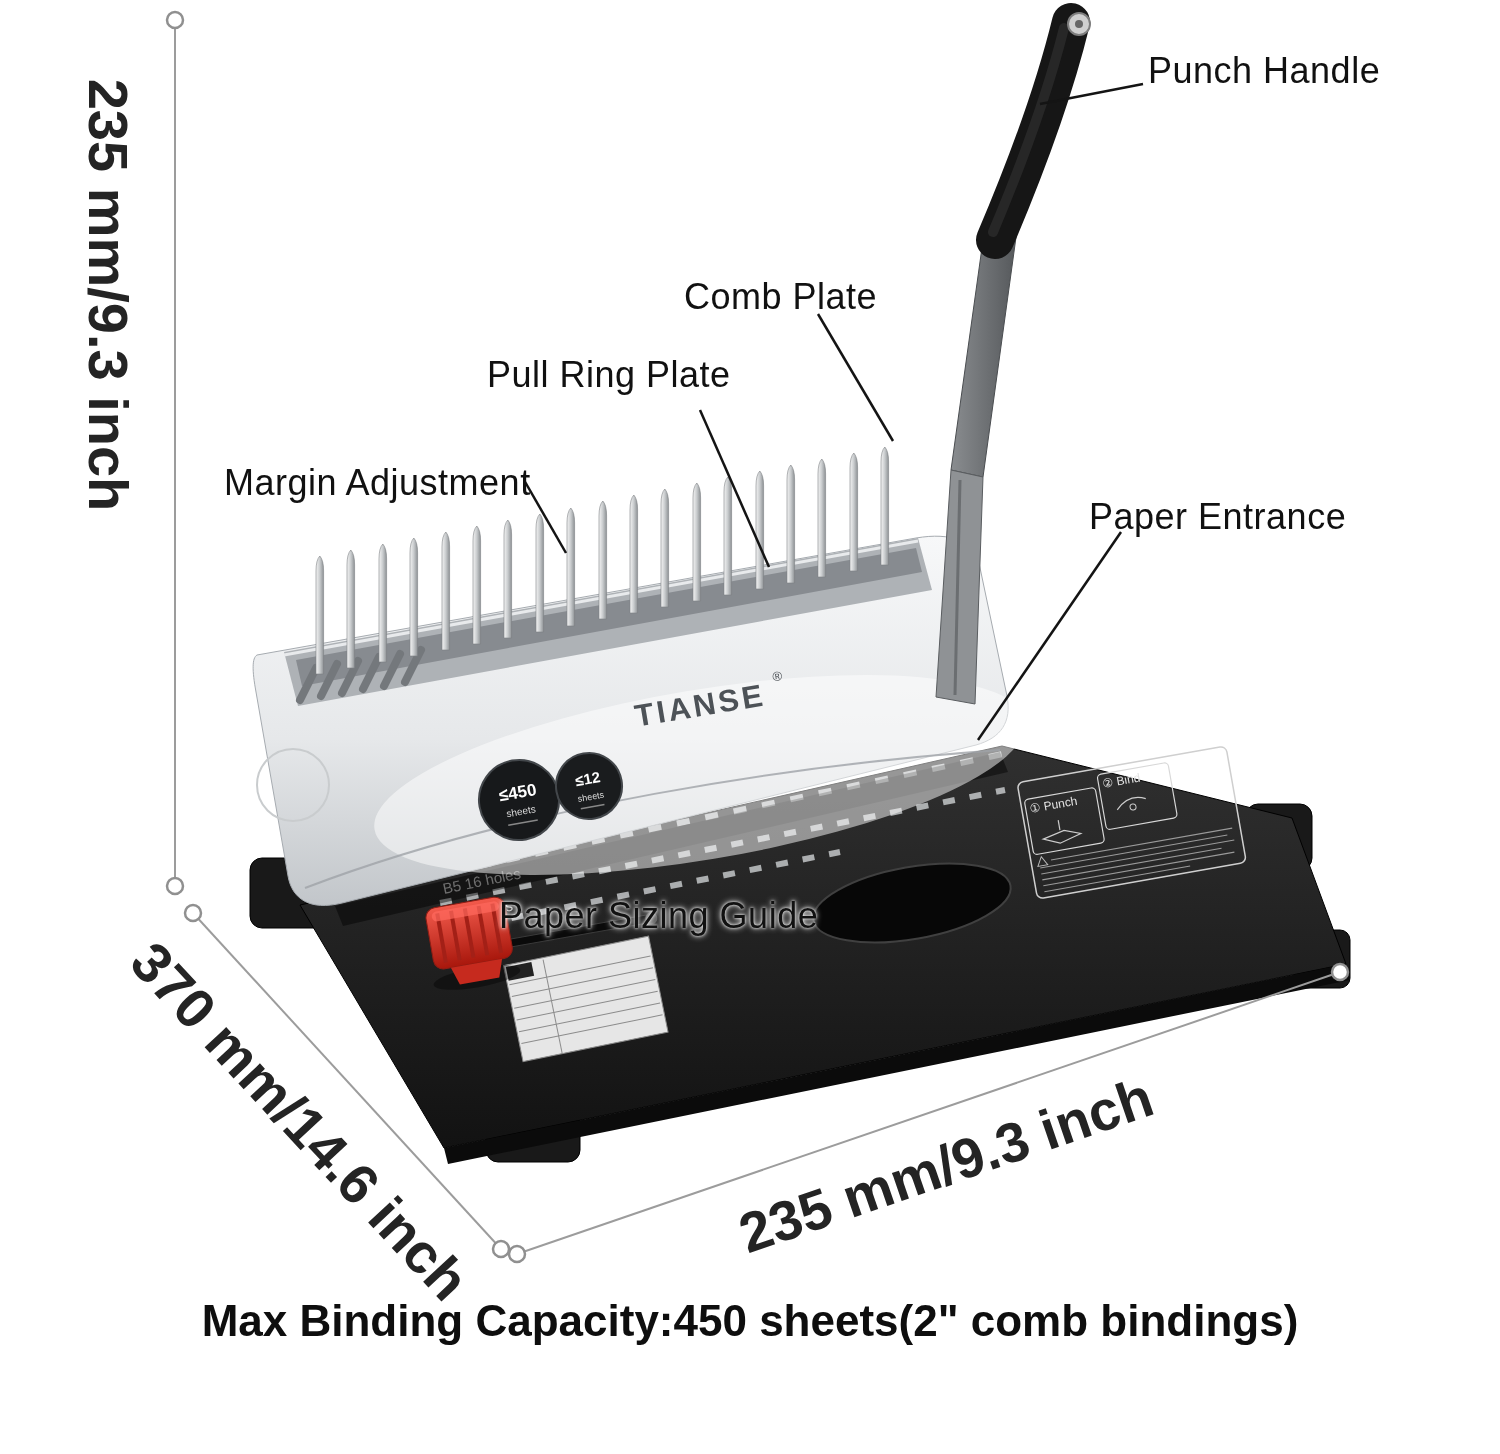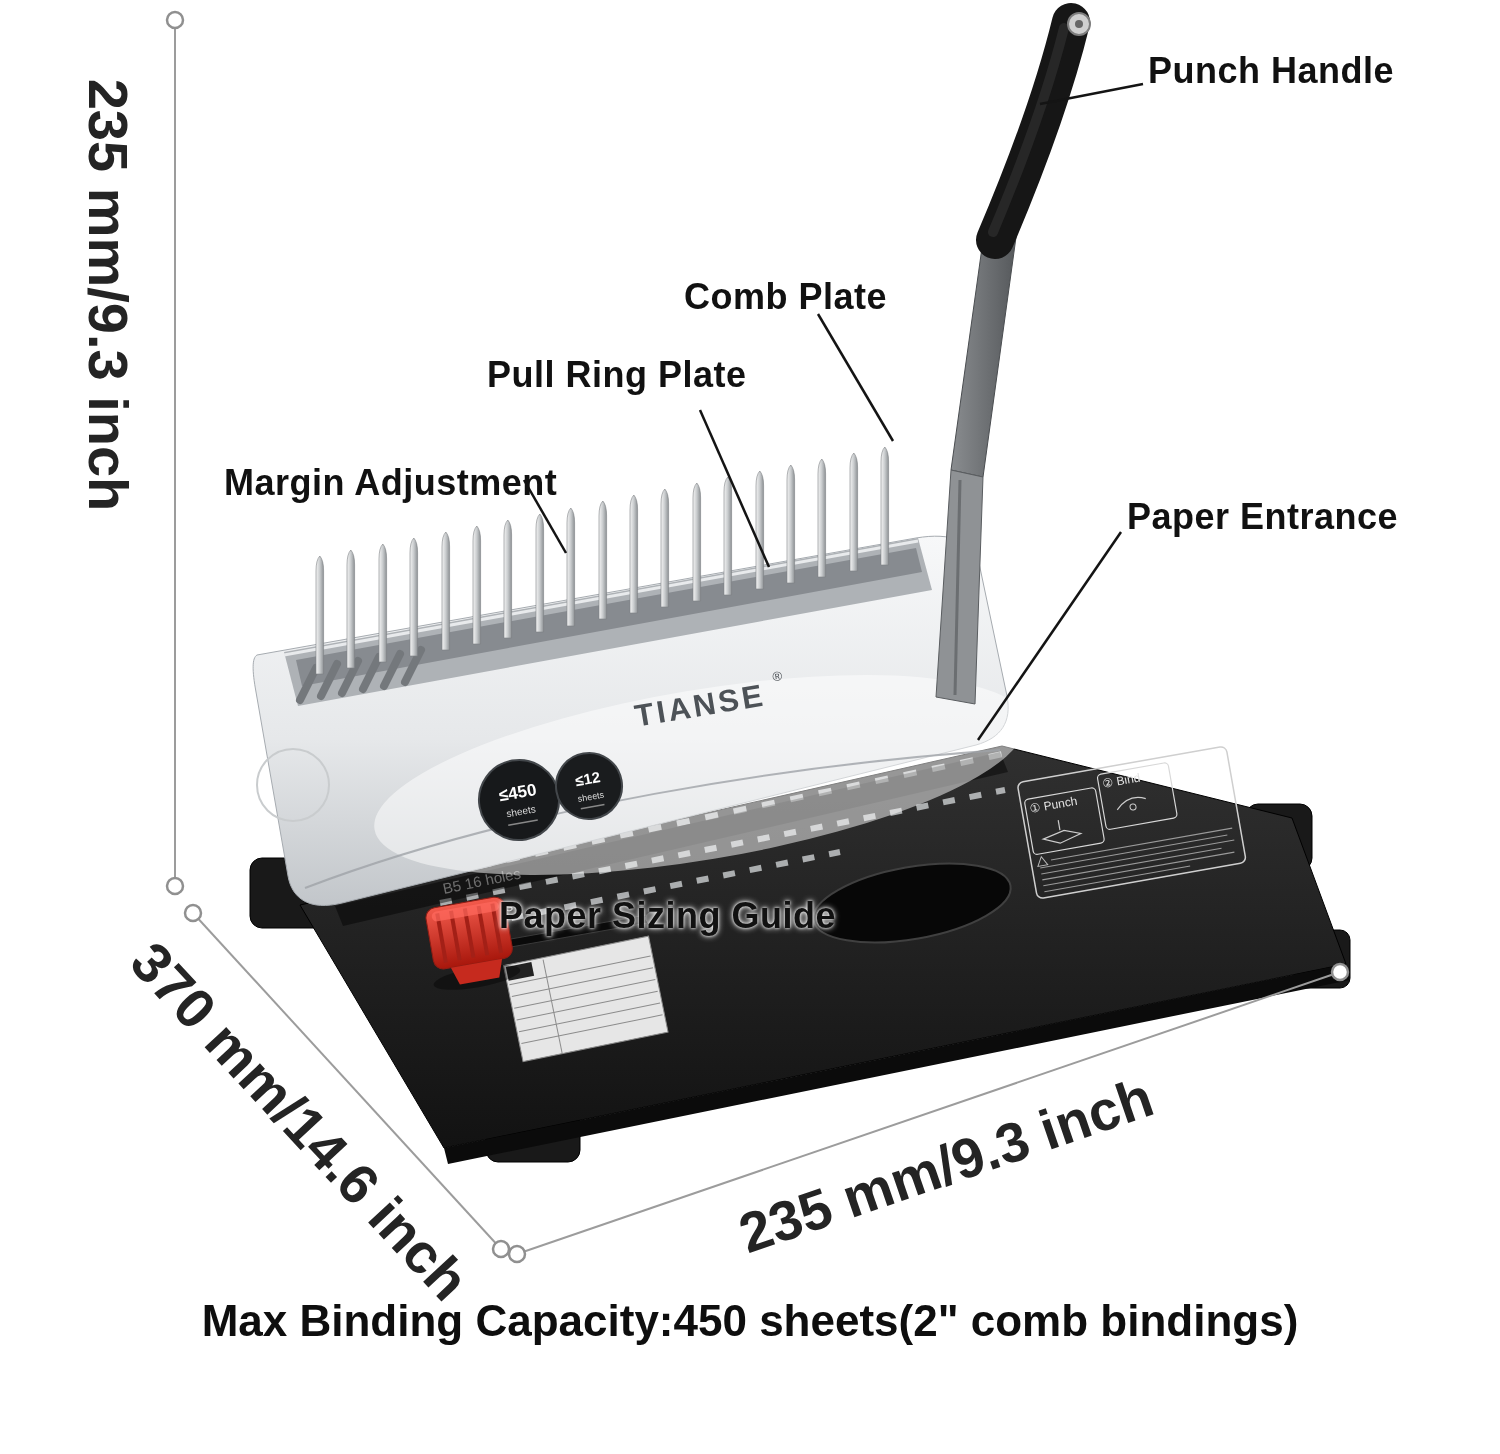"Punch Handle" .part-label { font-weight: 700 -> 400 }
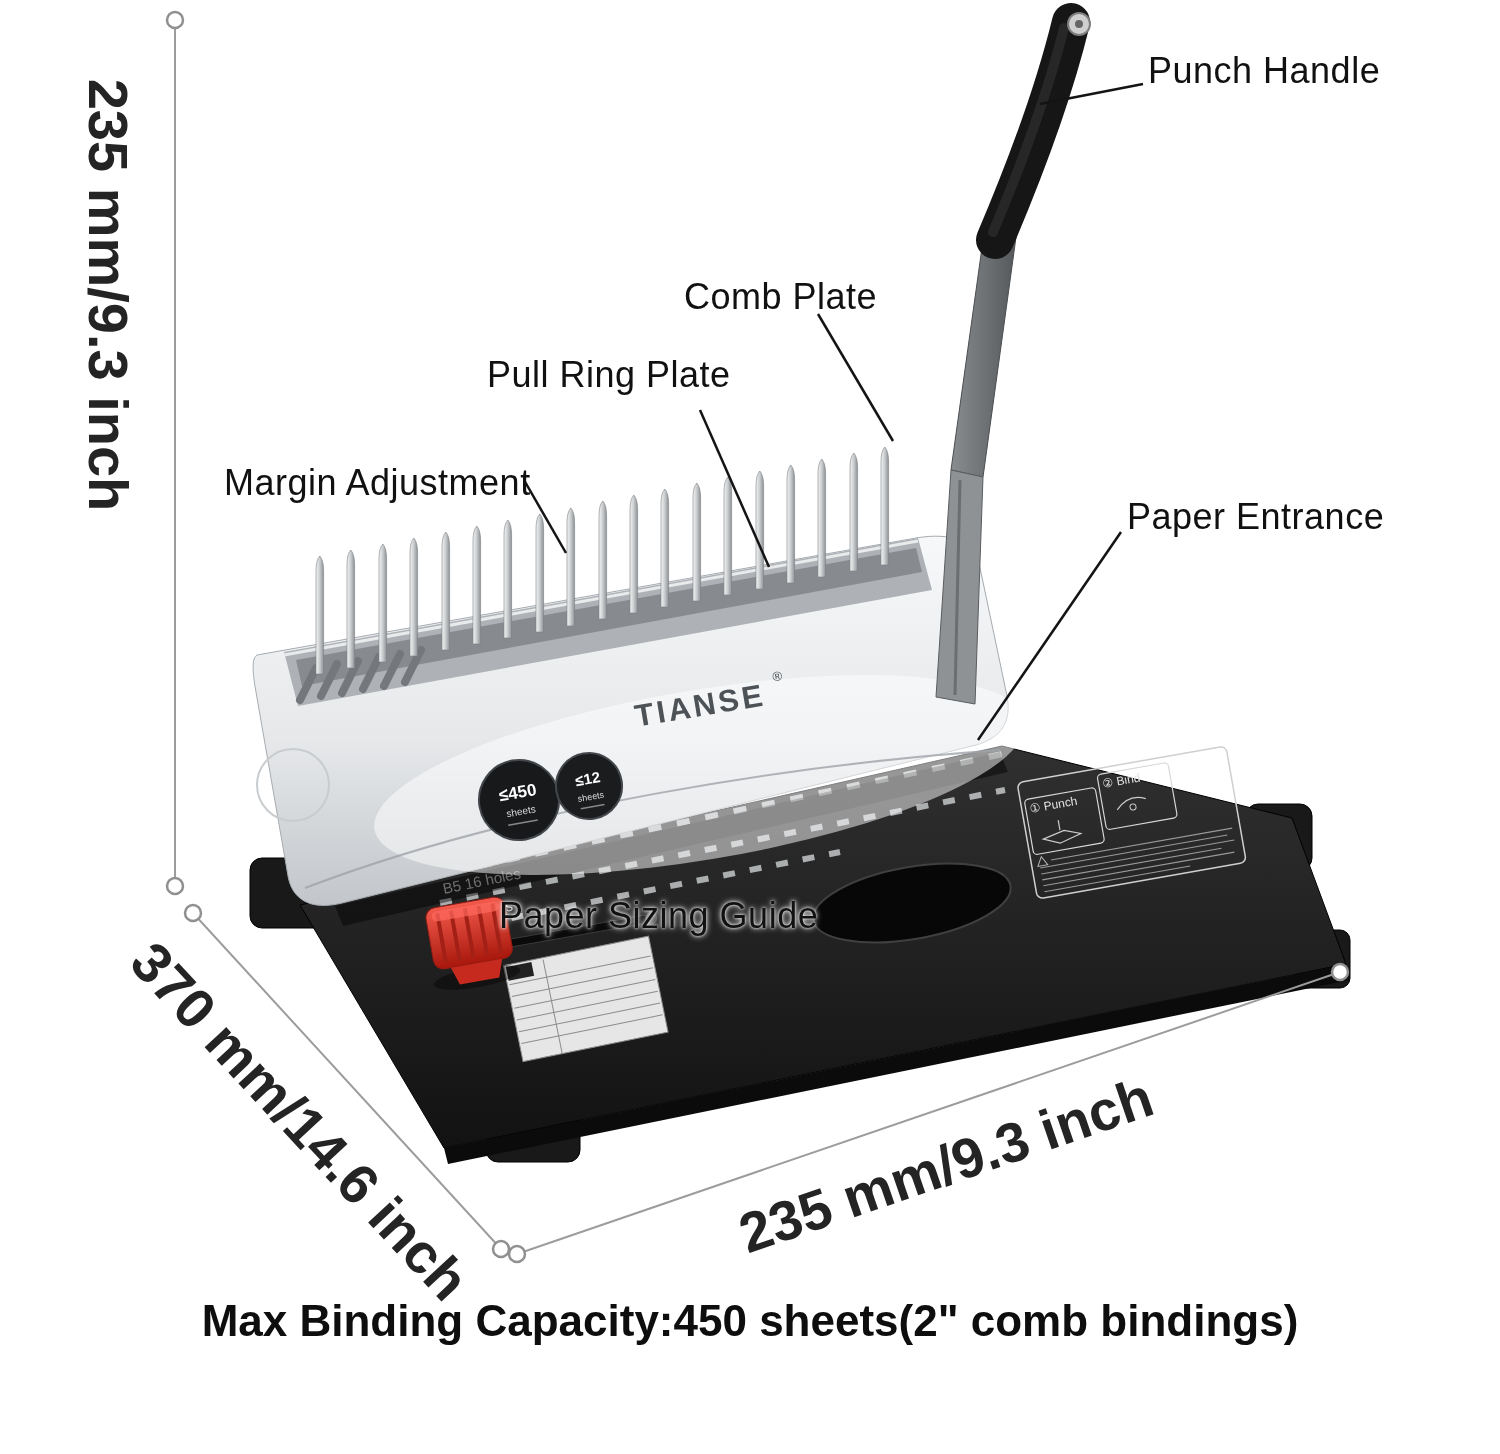"Paper Entrance" div.part-label { left: 1127px -> 1089px }
